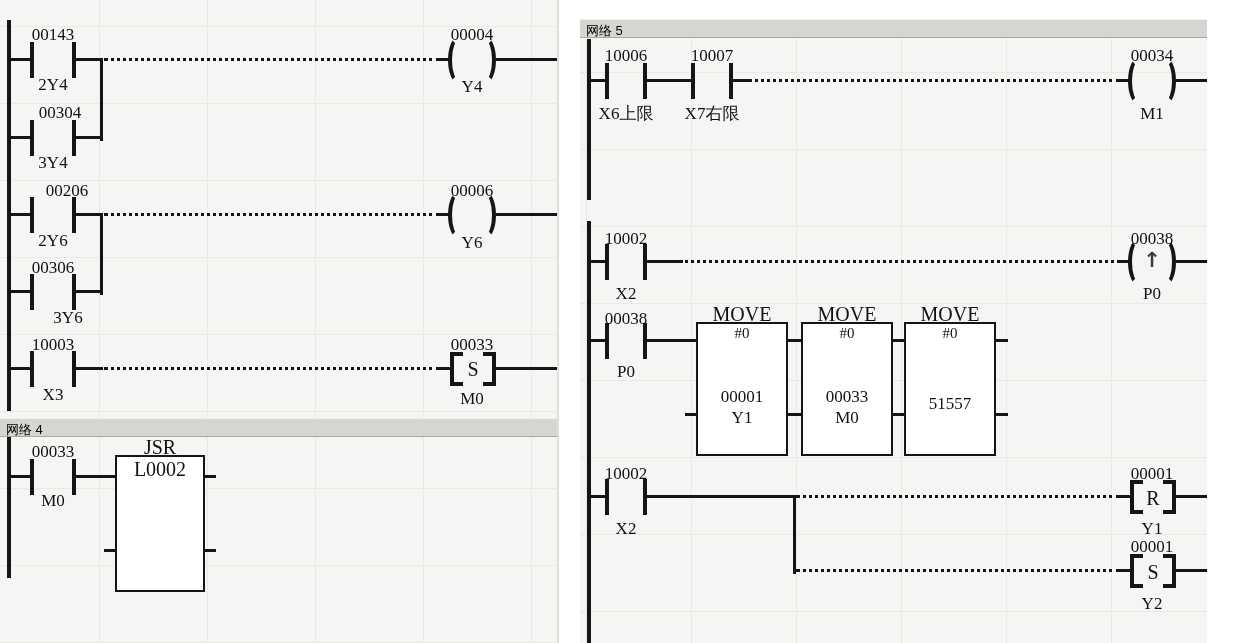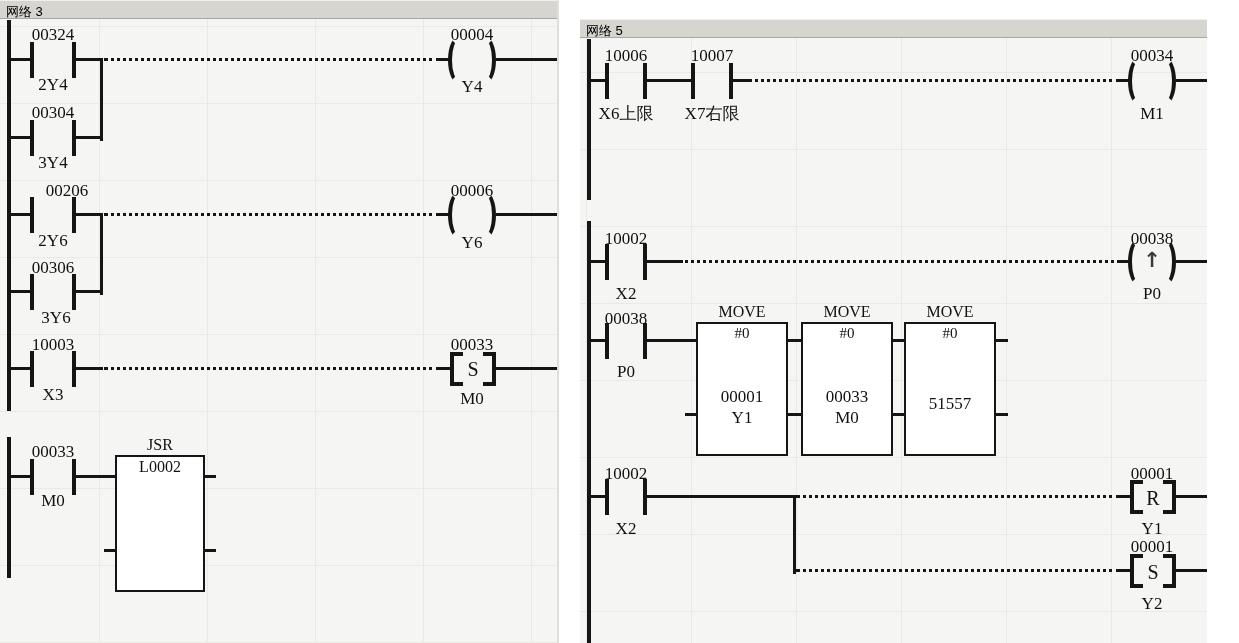"网络 3" div.nh { html: <div><span>网络 3</span></div> -> none }
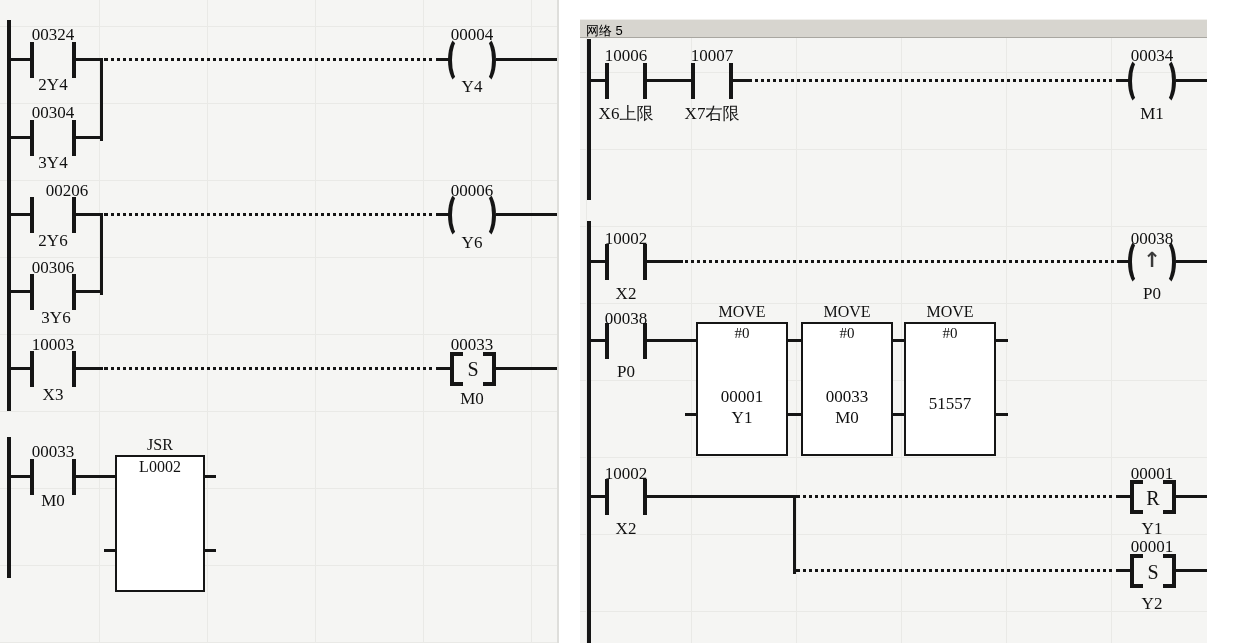"00324" div.lbl { text: 00324 -> 00143 }
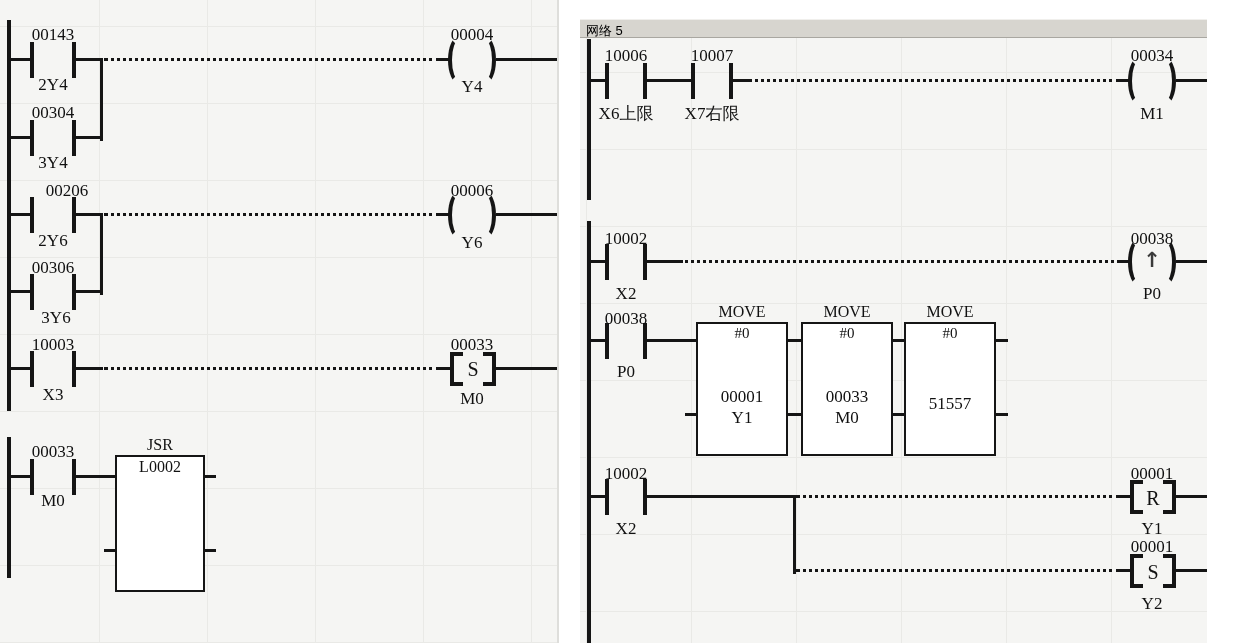"00304" div.lbl { left: 53px -> 60px }
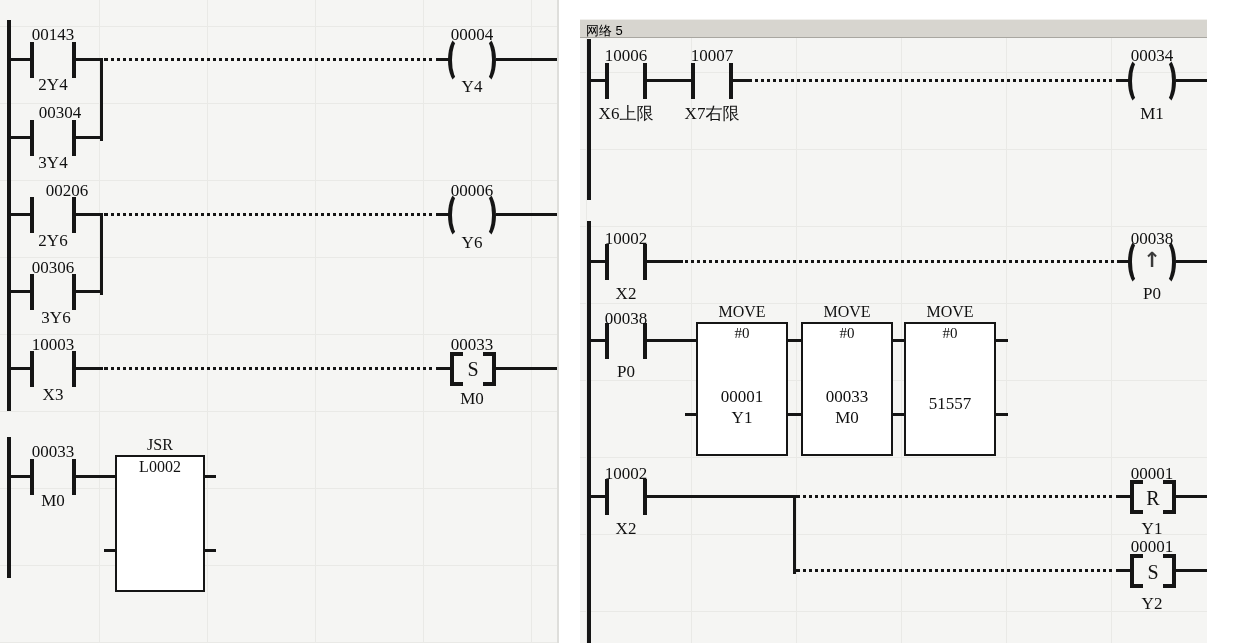"3Y6" div.lbl { left: 56px -> 68px }
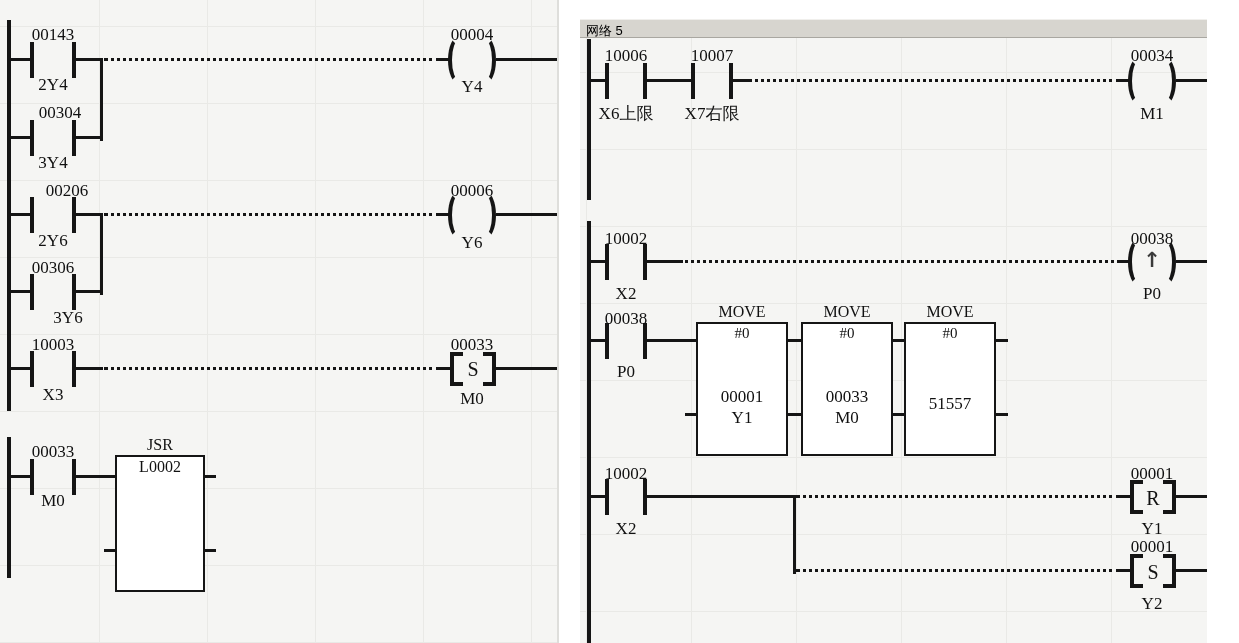"MOVE" .s18 { font-size: 16px -> 20px }
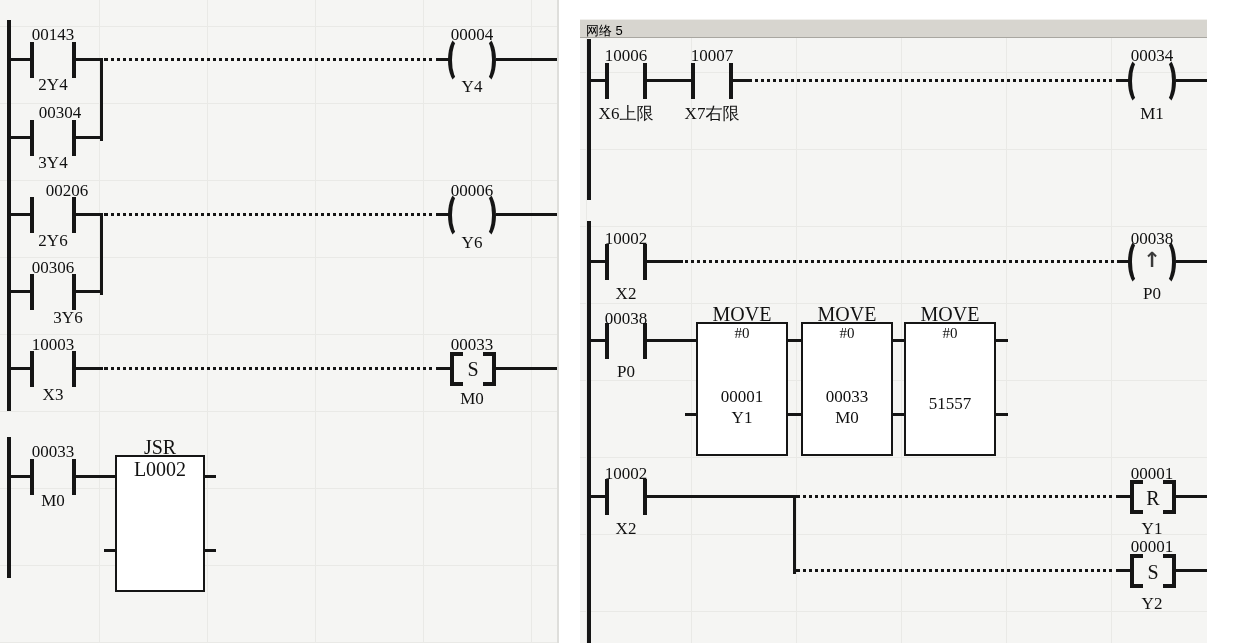"网络 4" div.nh { html: none -> <div><span>网络 4</span></div> }
